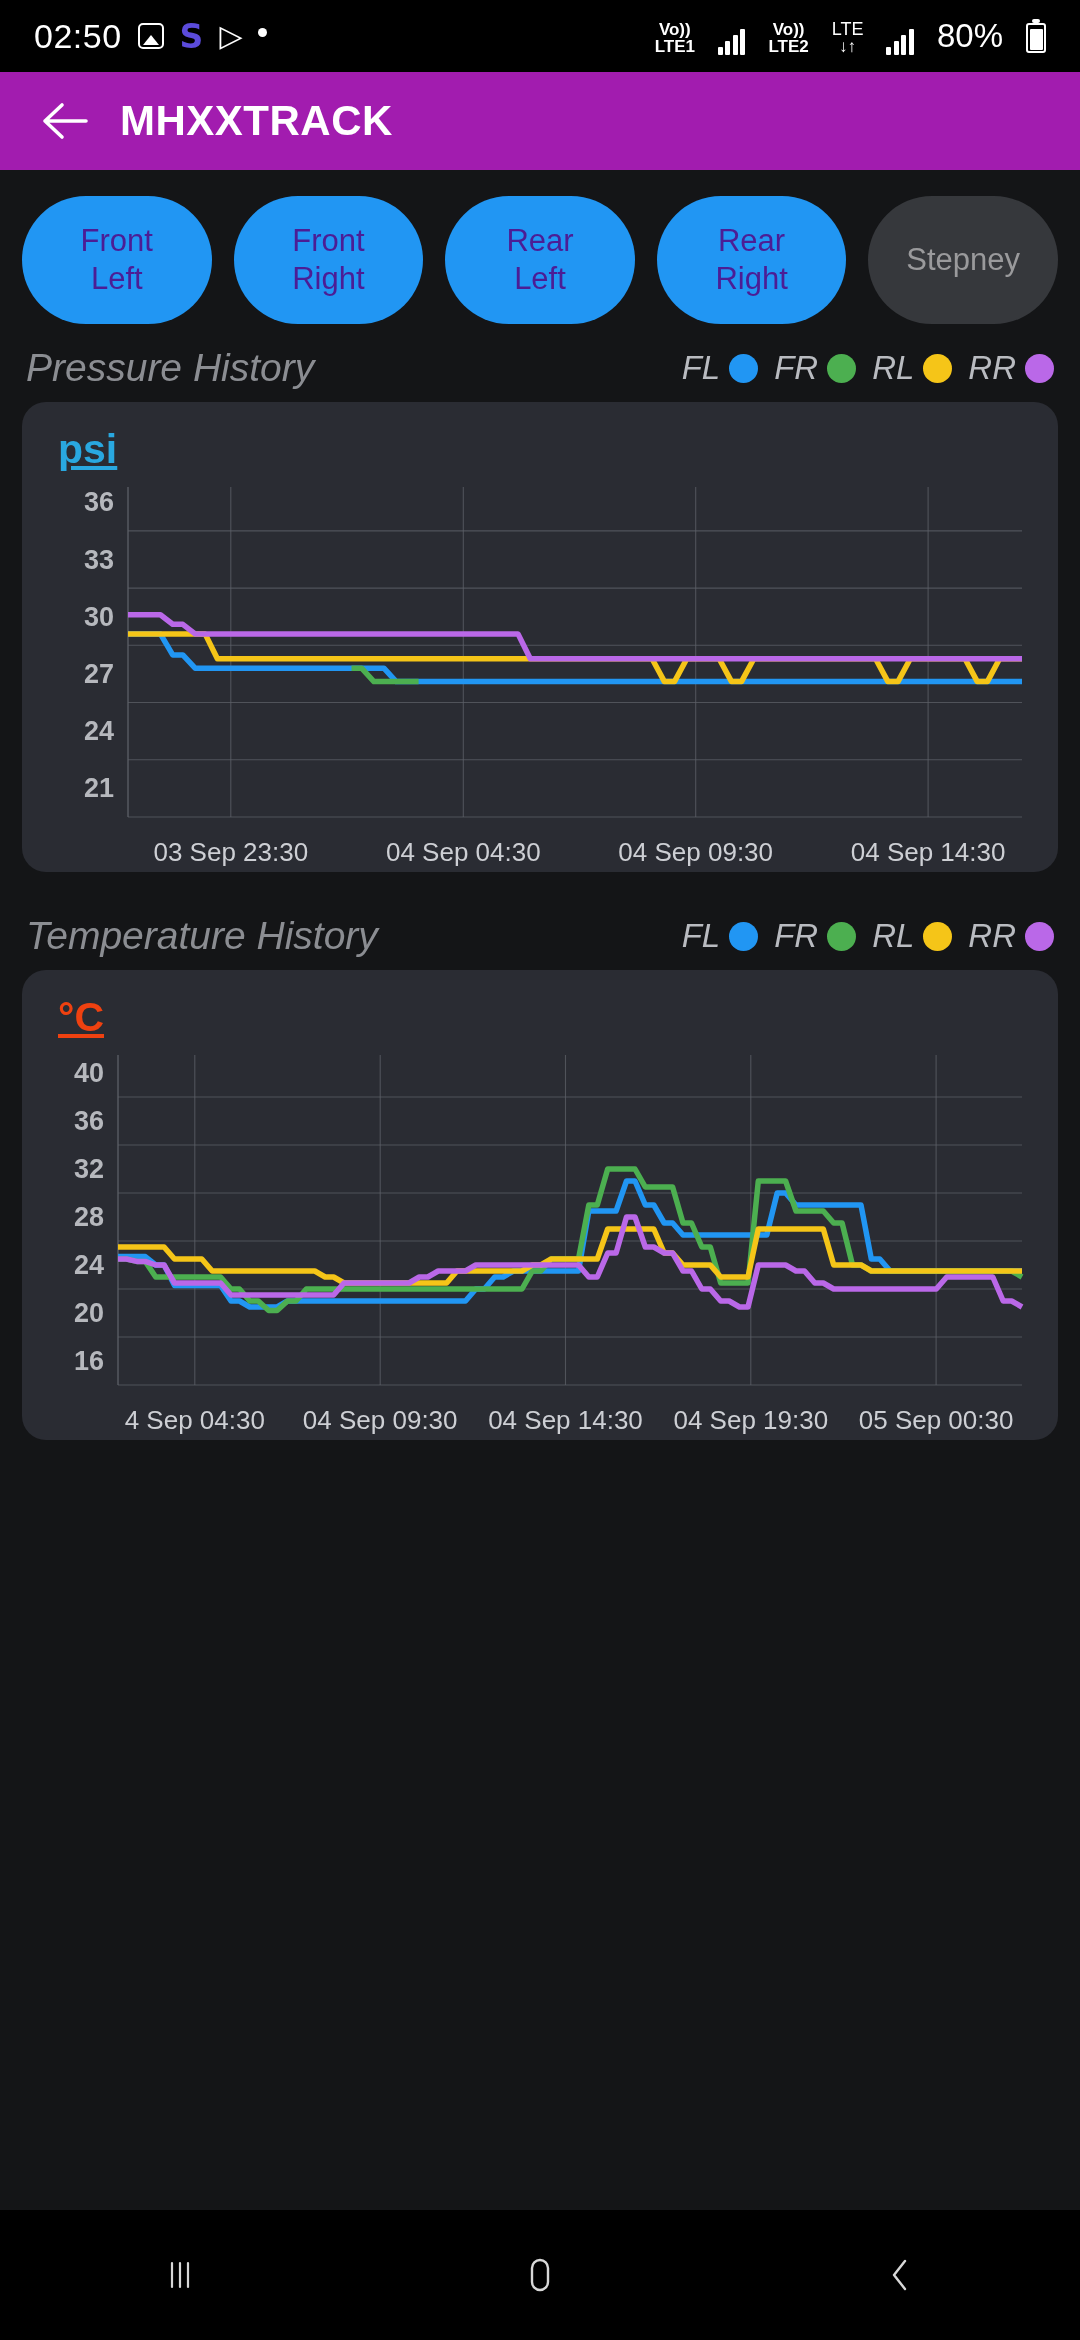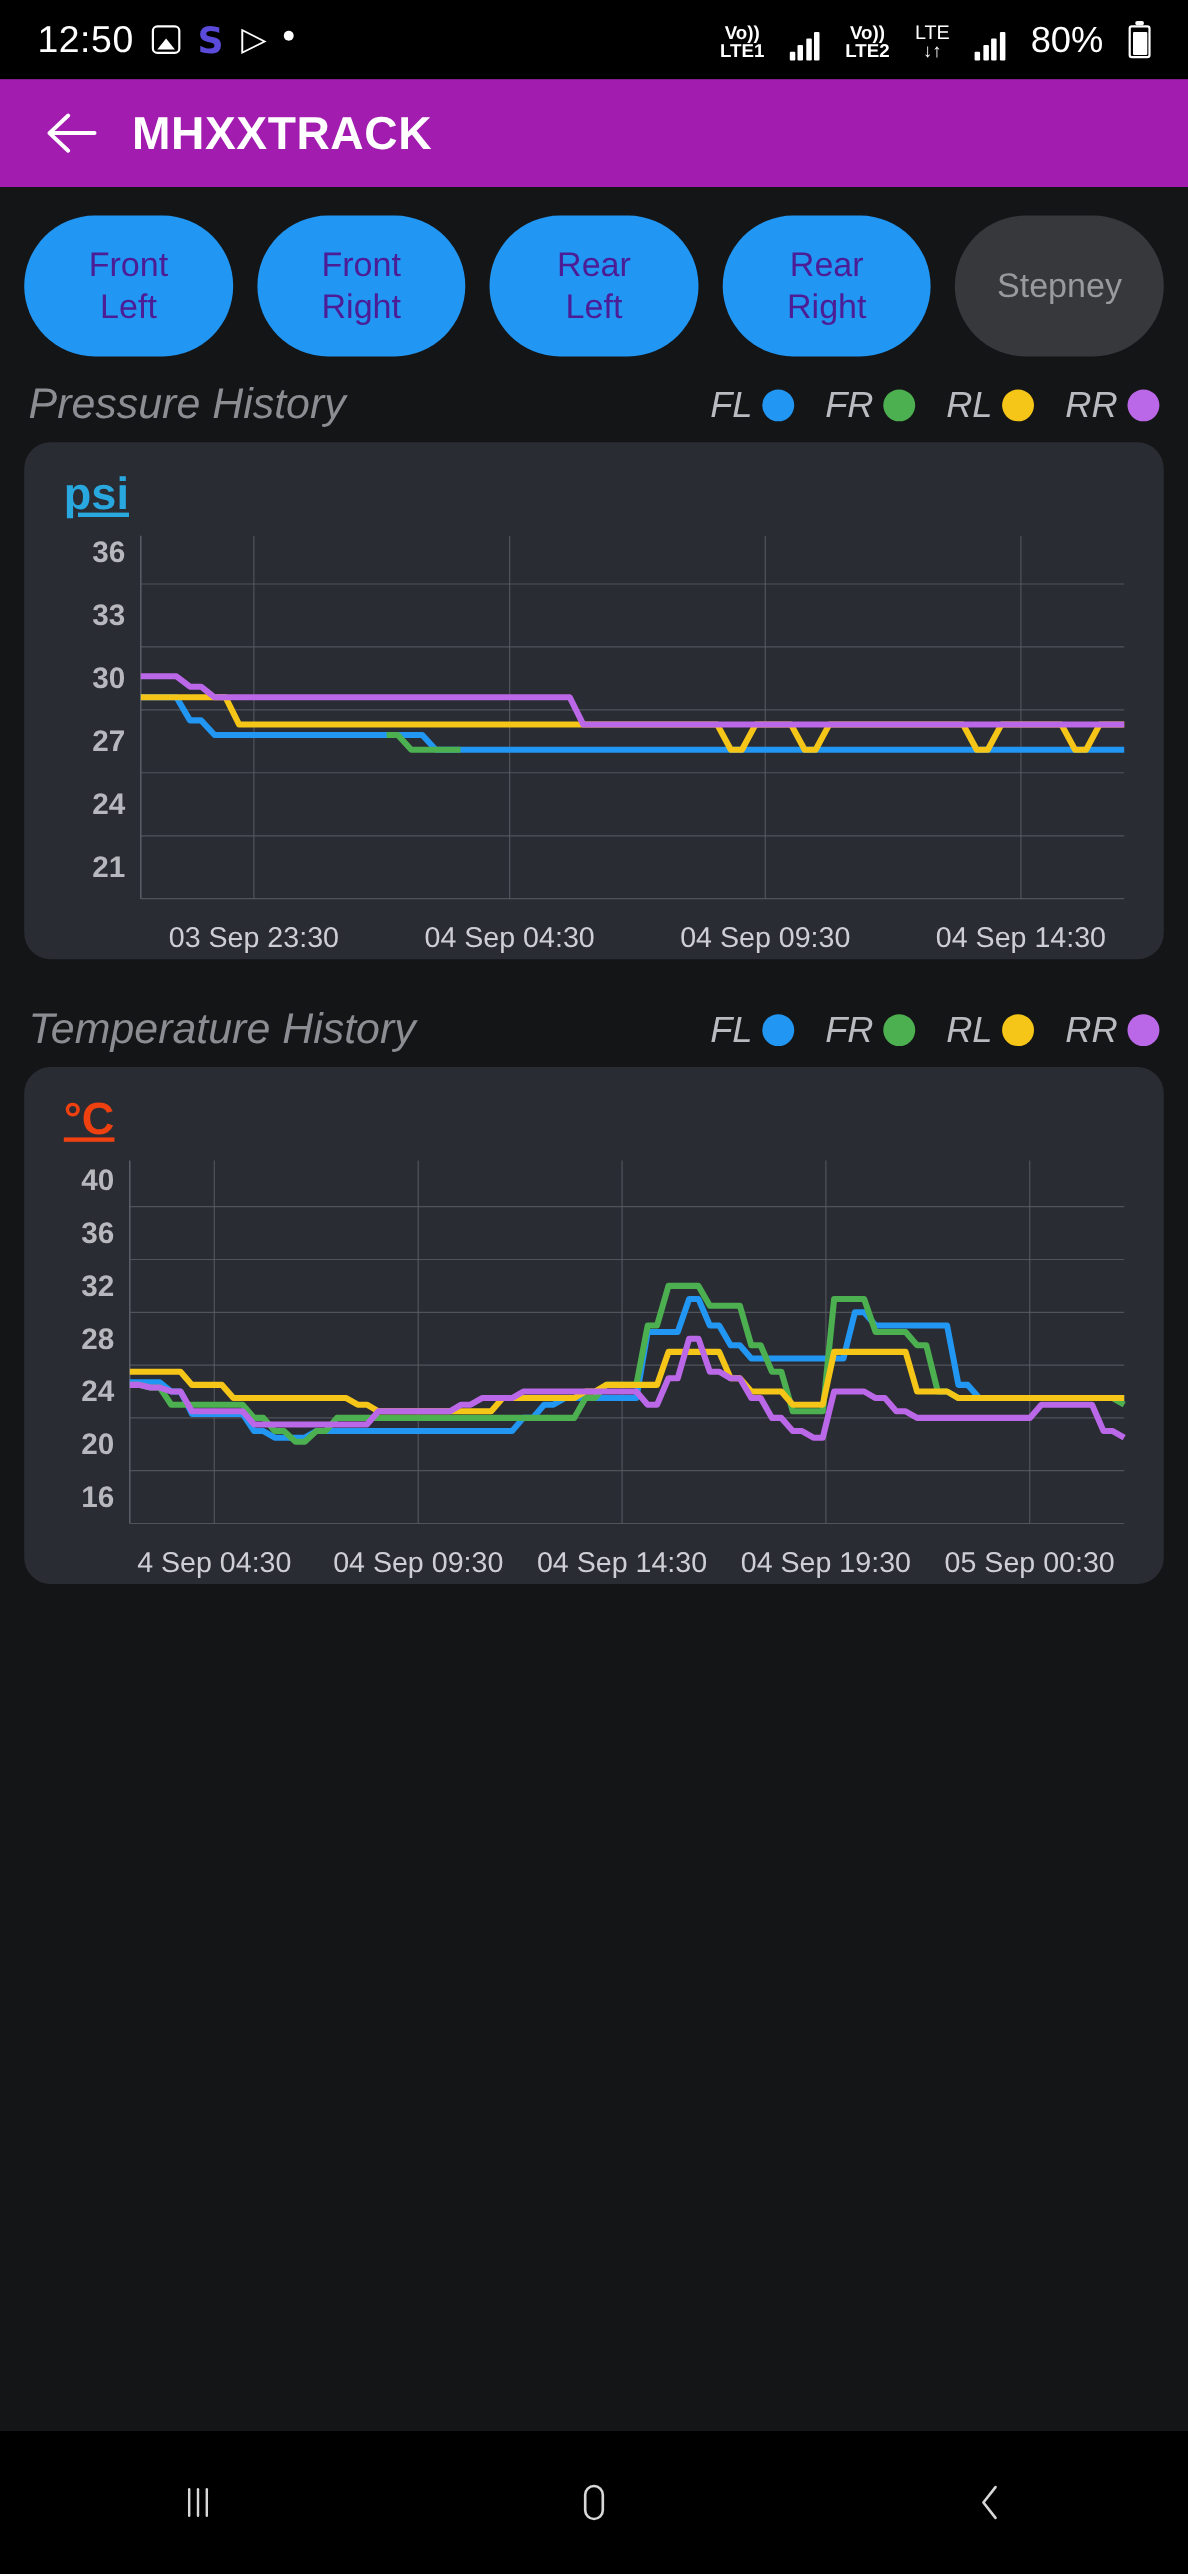"12:50" span.sb-clock { text: 12:50 -> 02:50 }
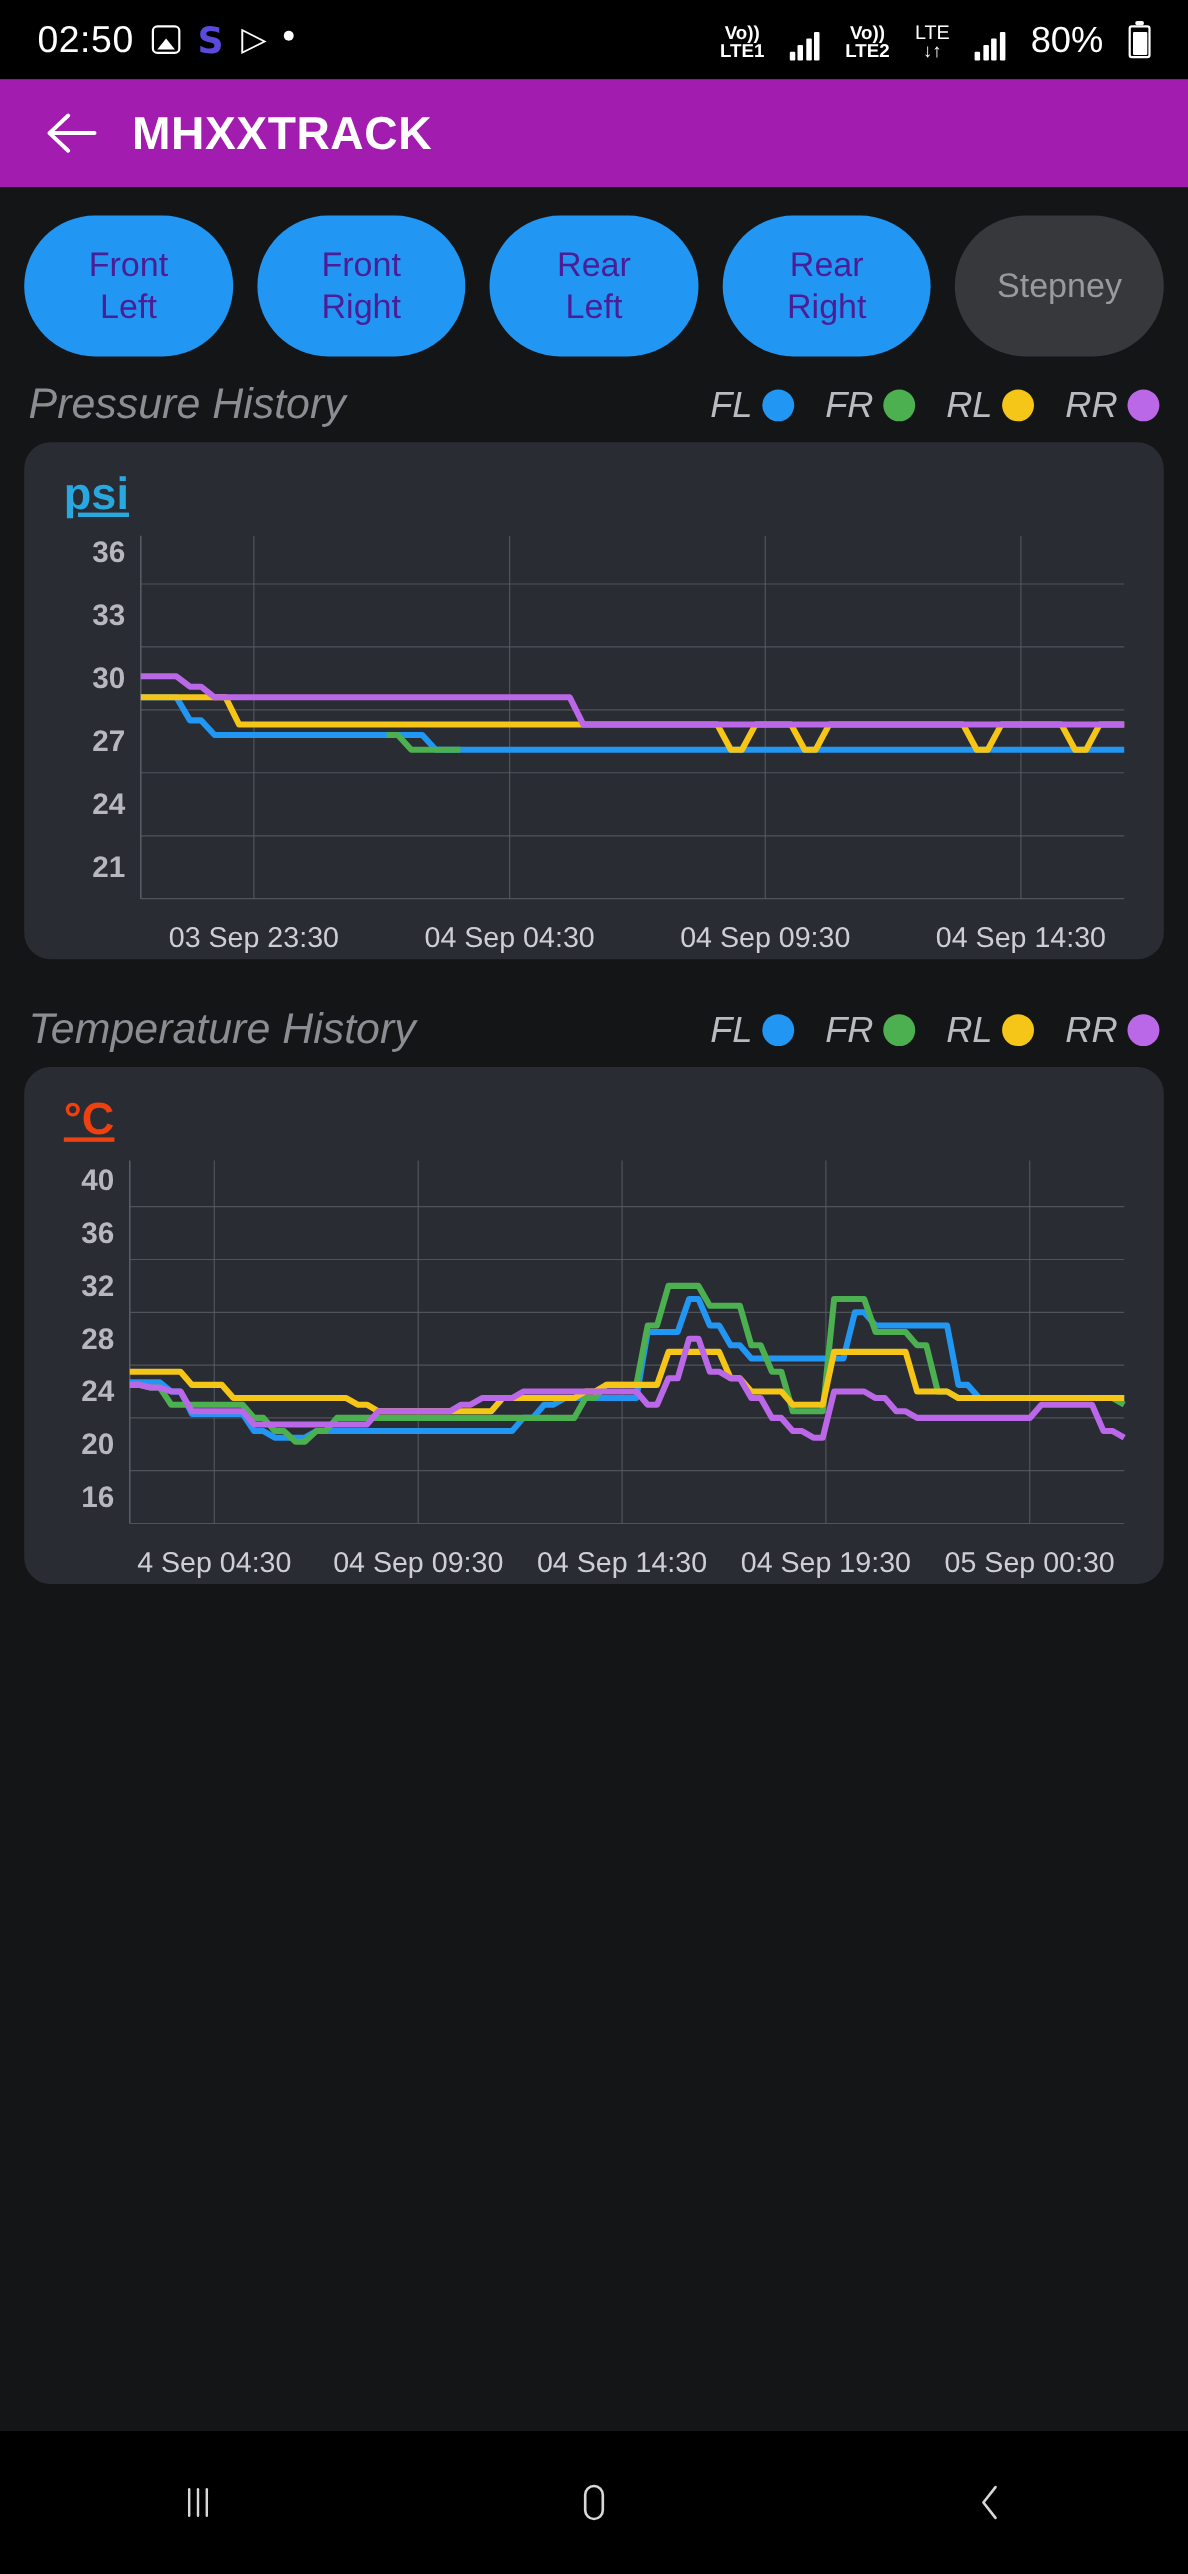"FL" .legend { gap: 12px -> 0 }
